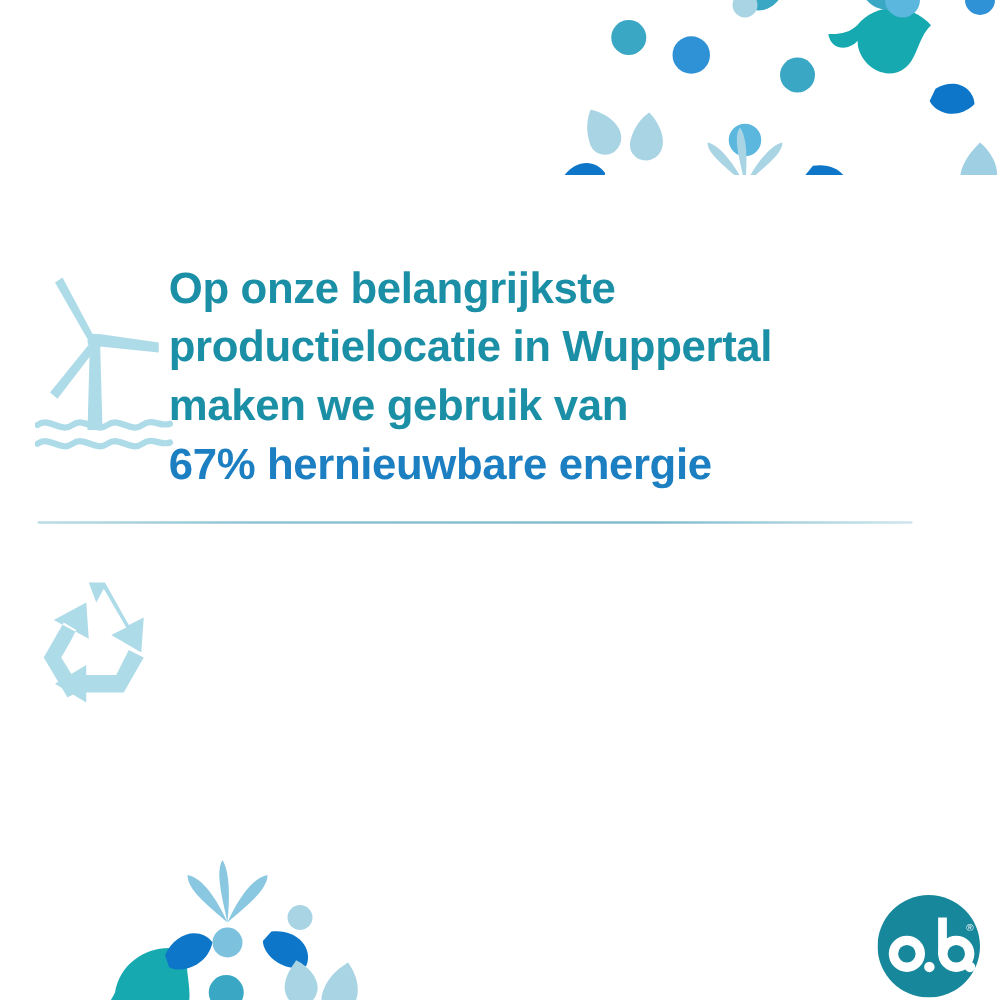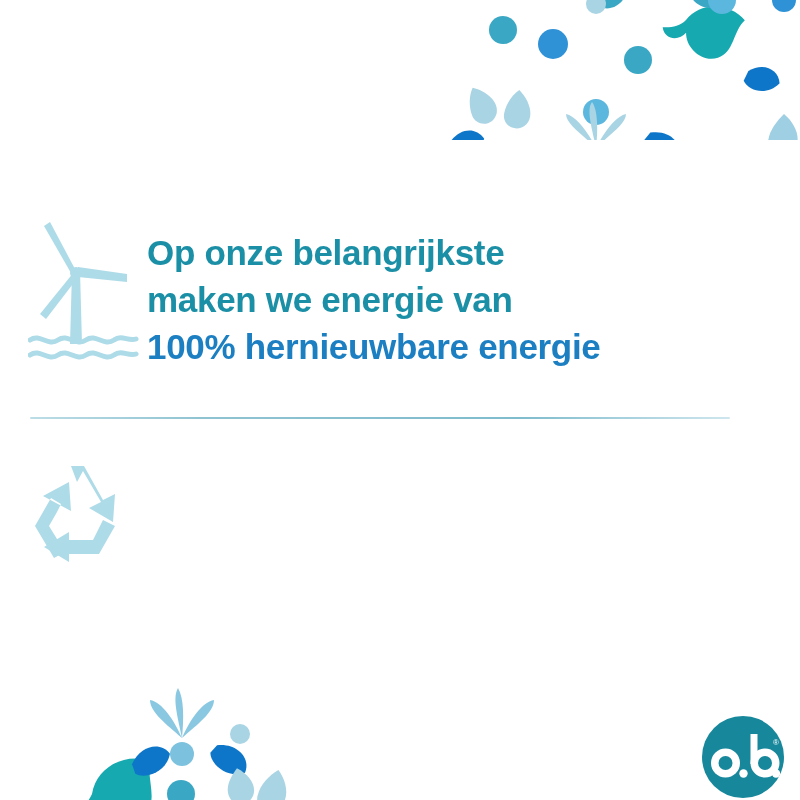"Op onze belangrijkste" .block { left: 147px -> 135px; margin-top: 22px -> none }
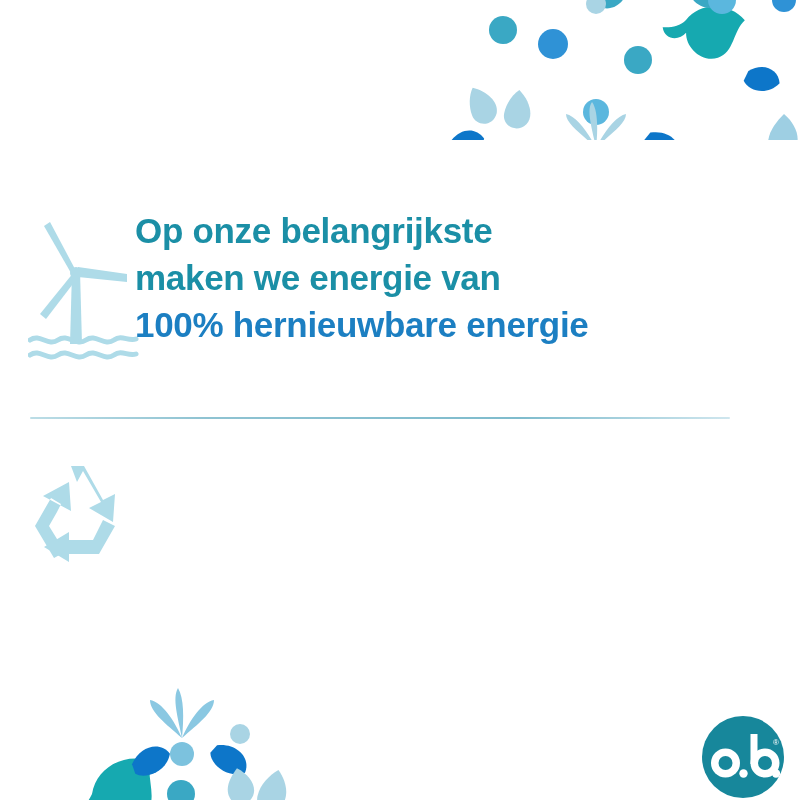"productielocatie in Wuppertal" p.hl { html: none -> <p>productielocatie in Wuppertal</p> }
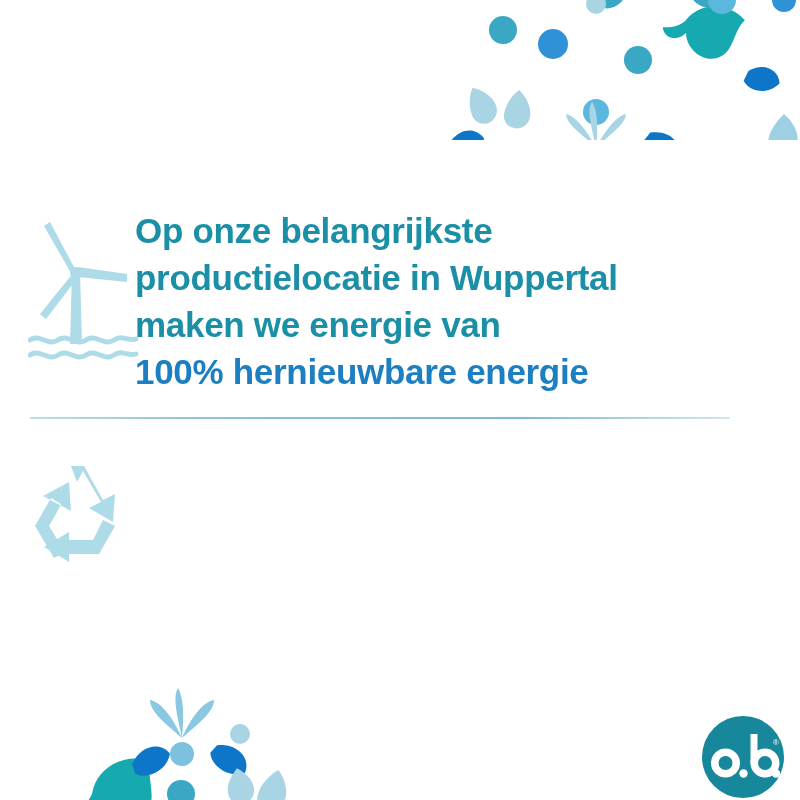"maken we energie van" p.hl { text: energie -> gebruik }
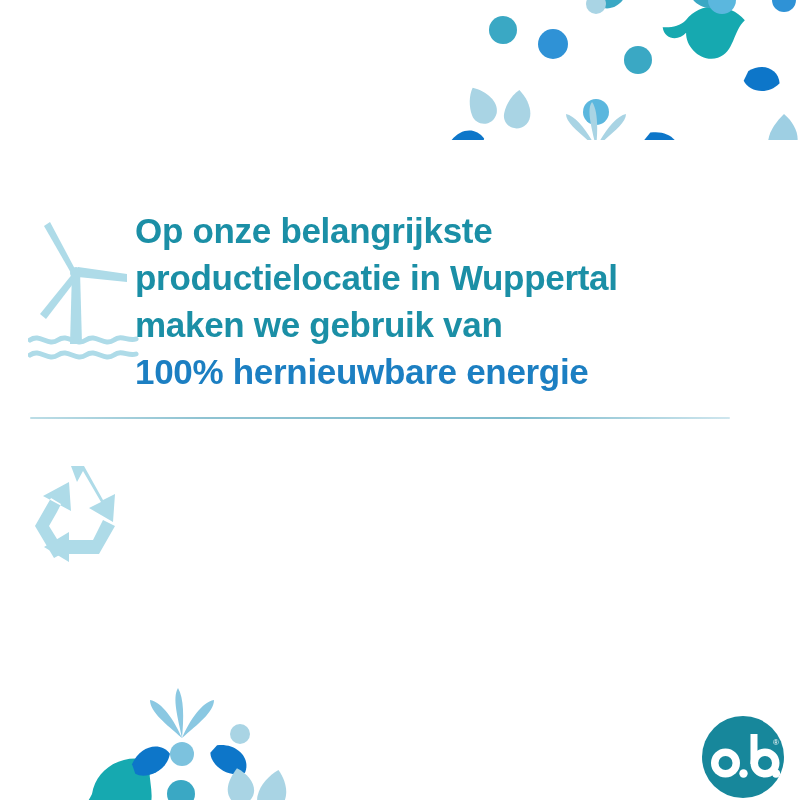"100% hernieuwbare energie" p.hl { text: 100% -> 67% }
